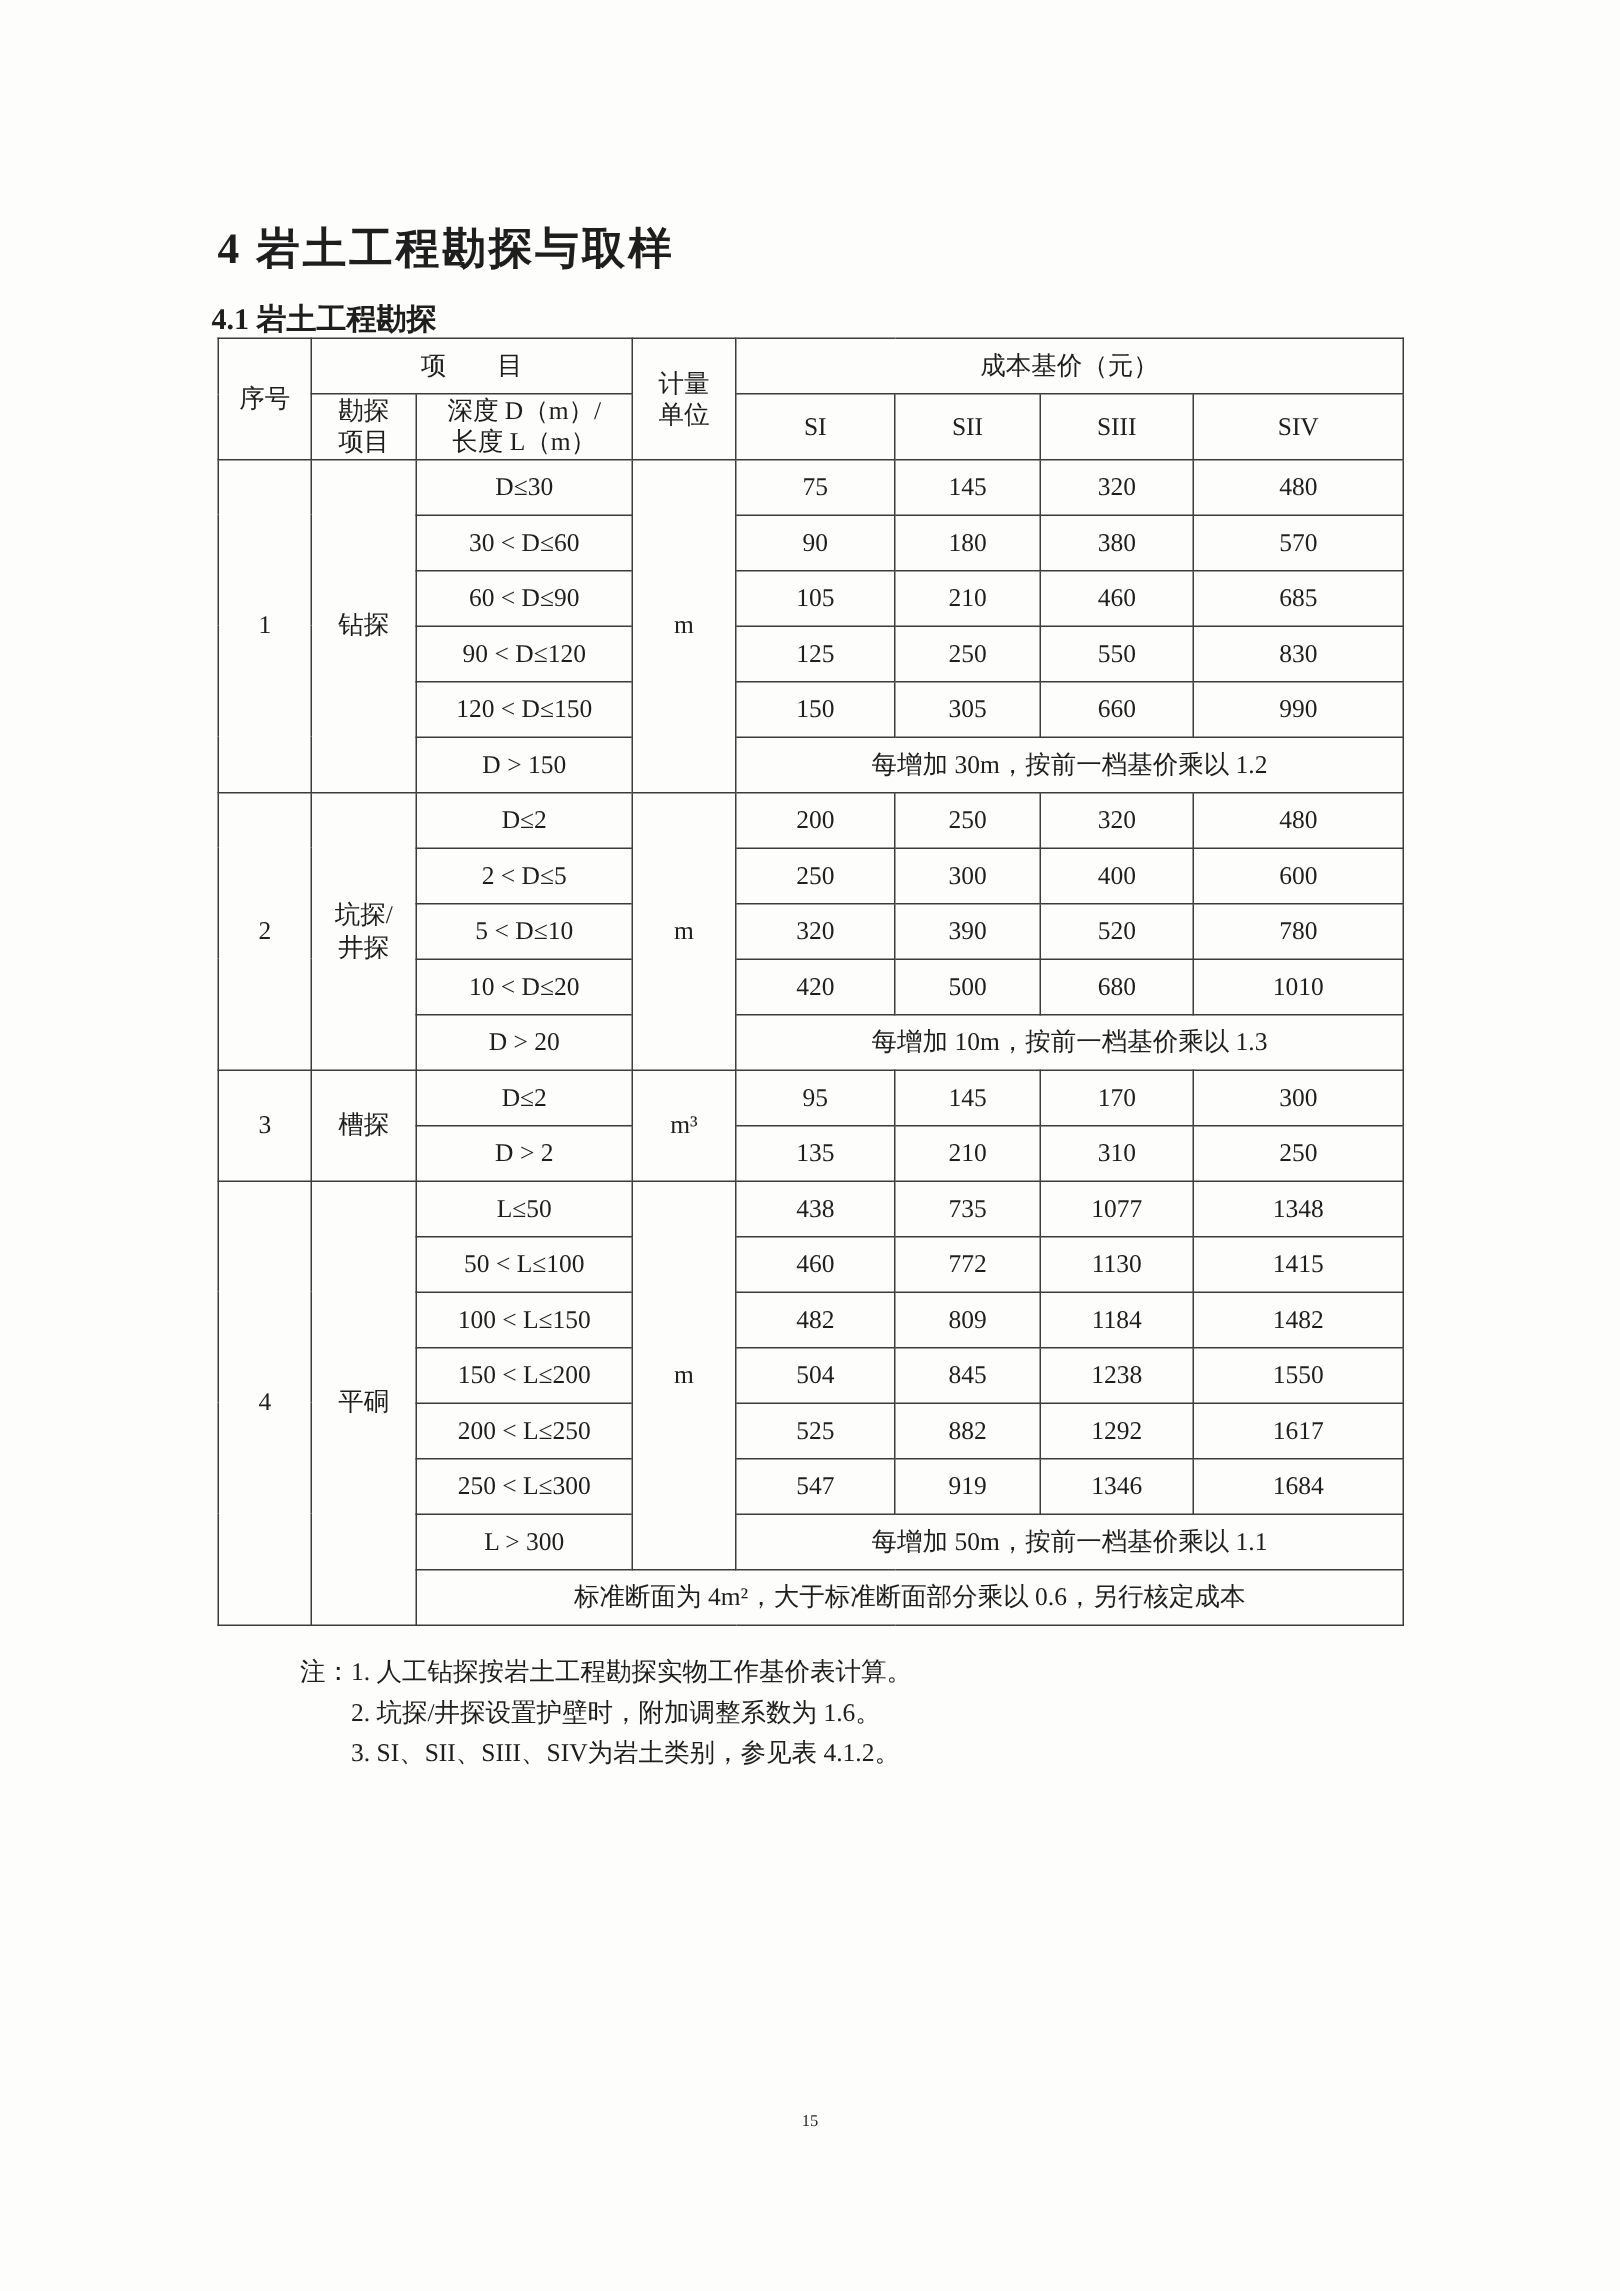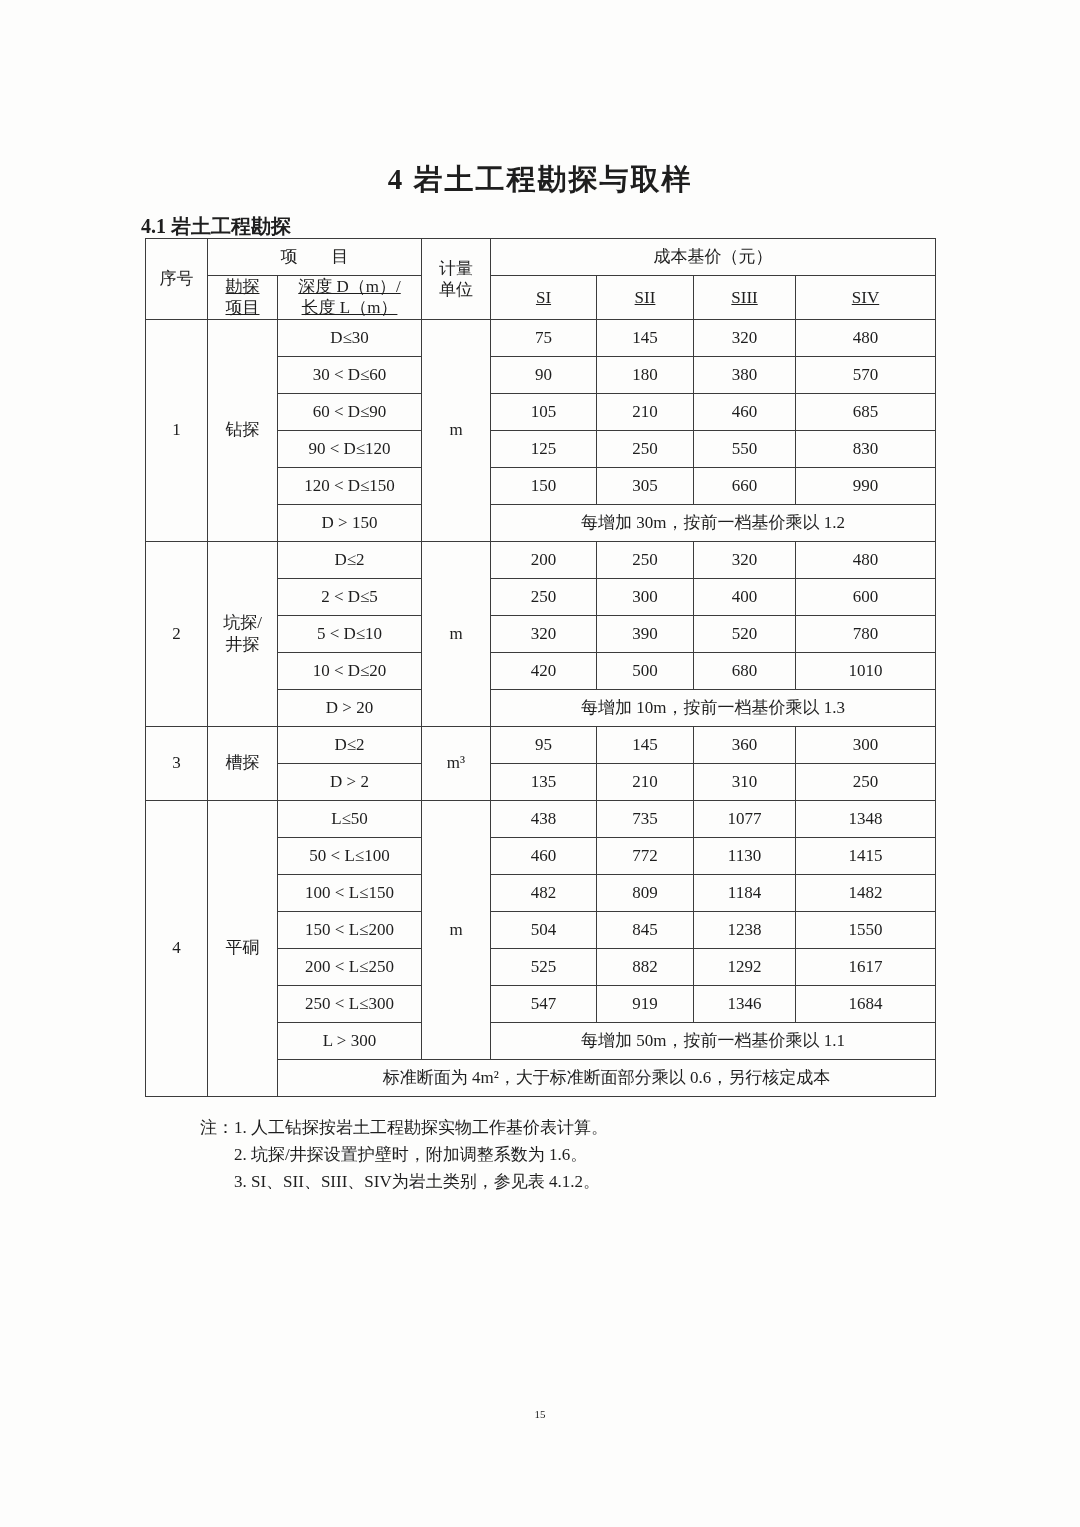"4 岩土工程勘探与取样" .doc-title { margin: 13px -> 0; text-align: center -> left }
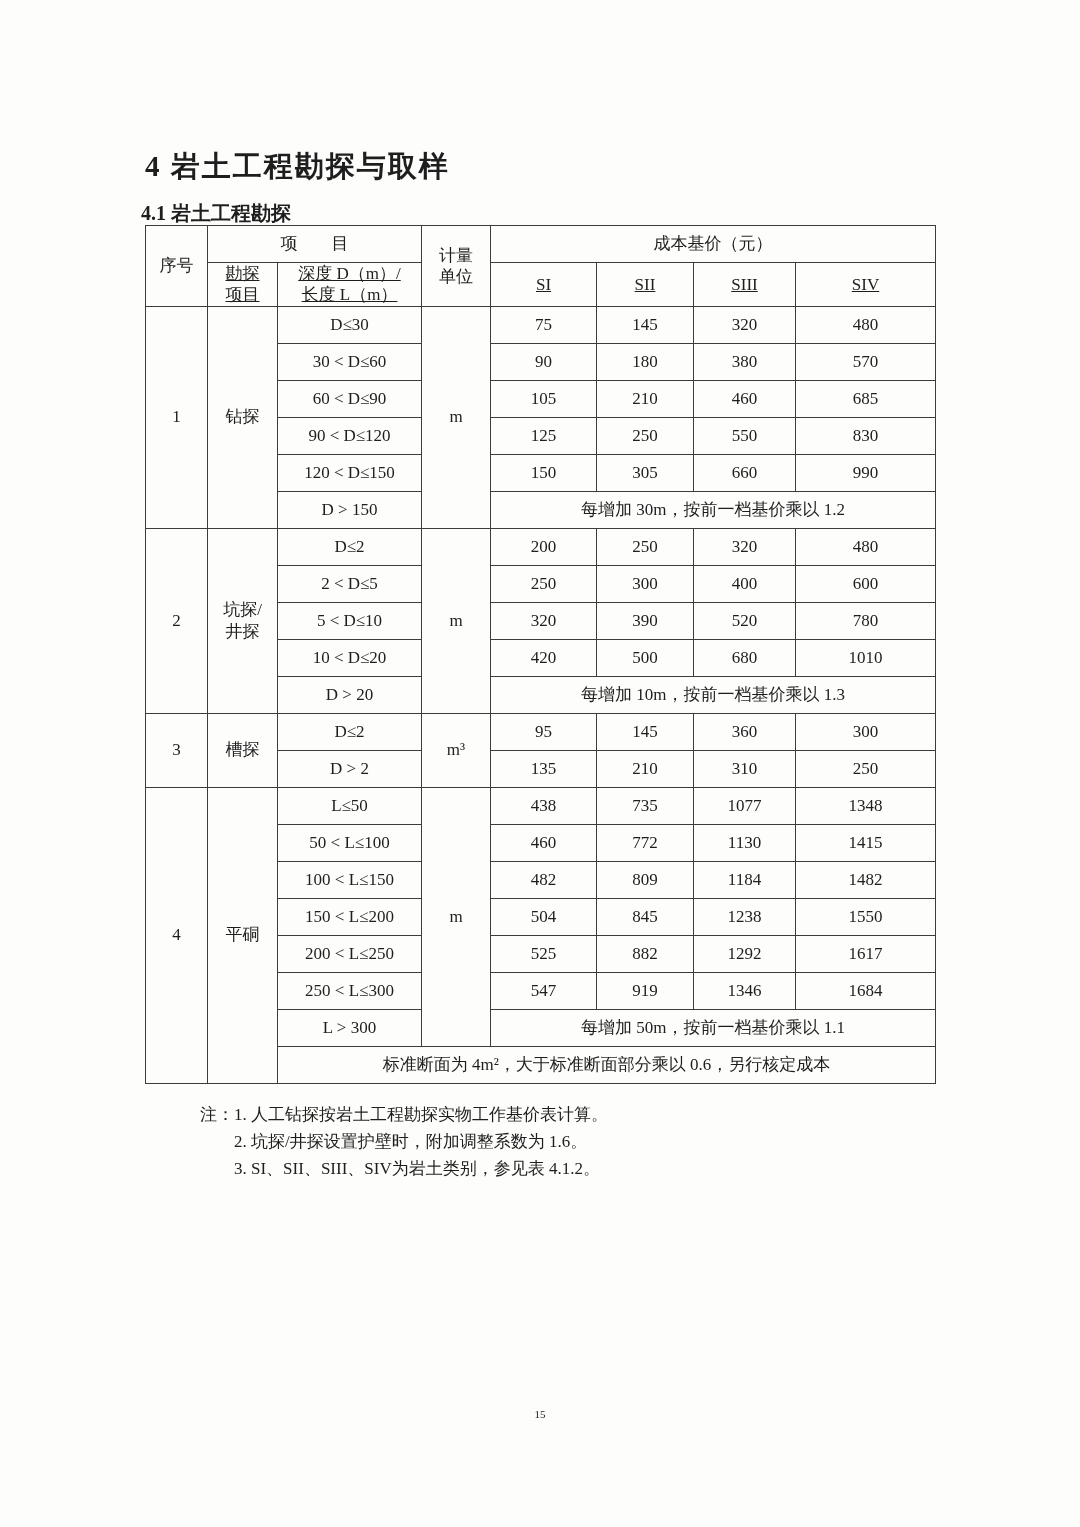"勘探" .hr2 { text-decoration: underline -> none }
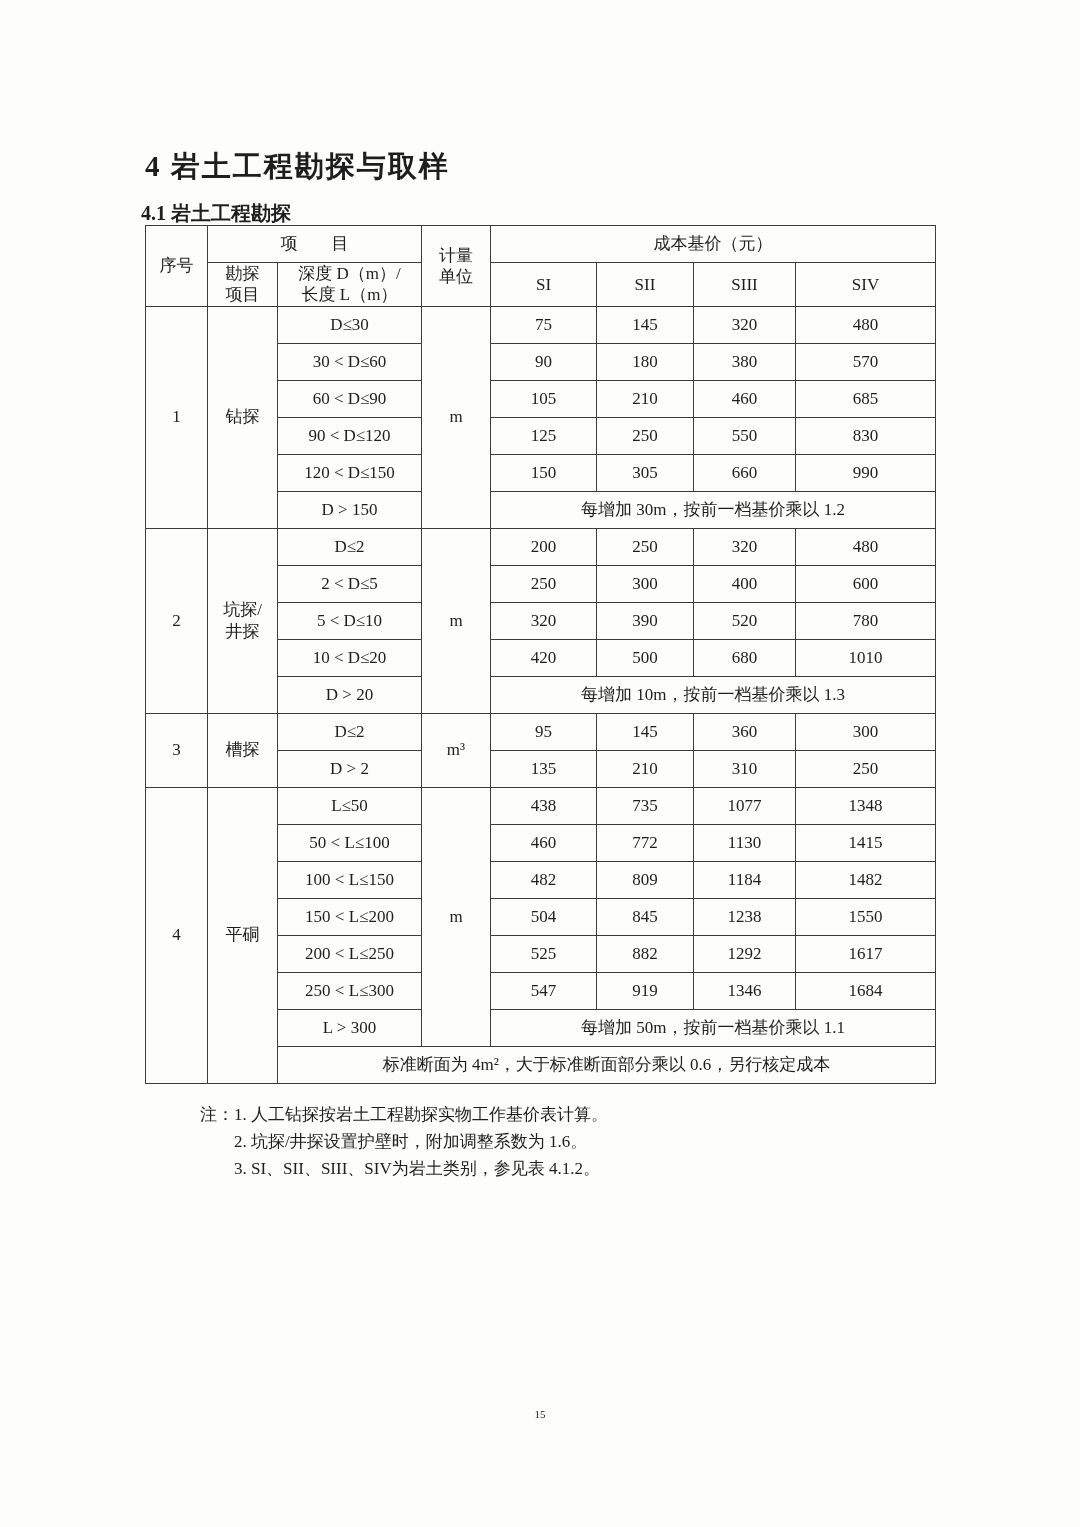"360" td { text: 360 -> 170 }
